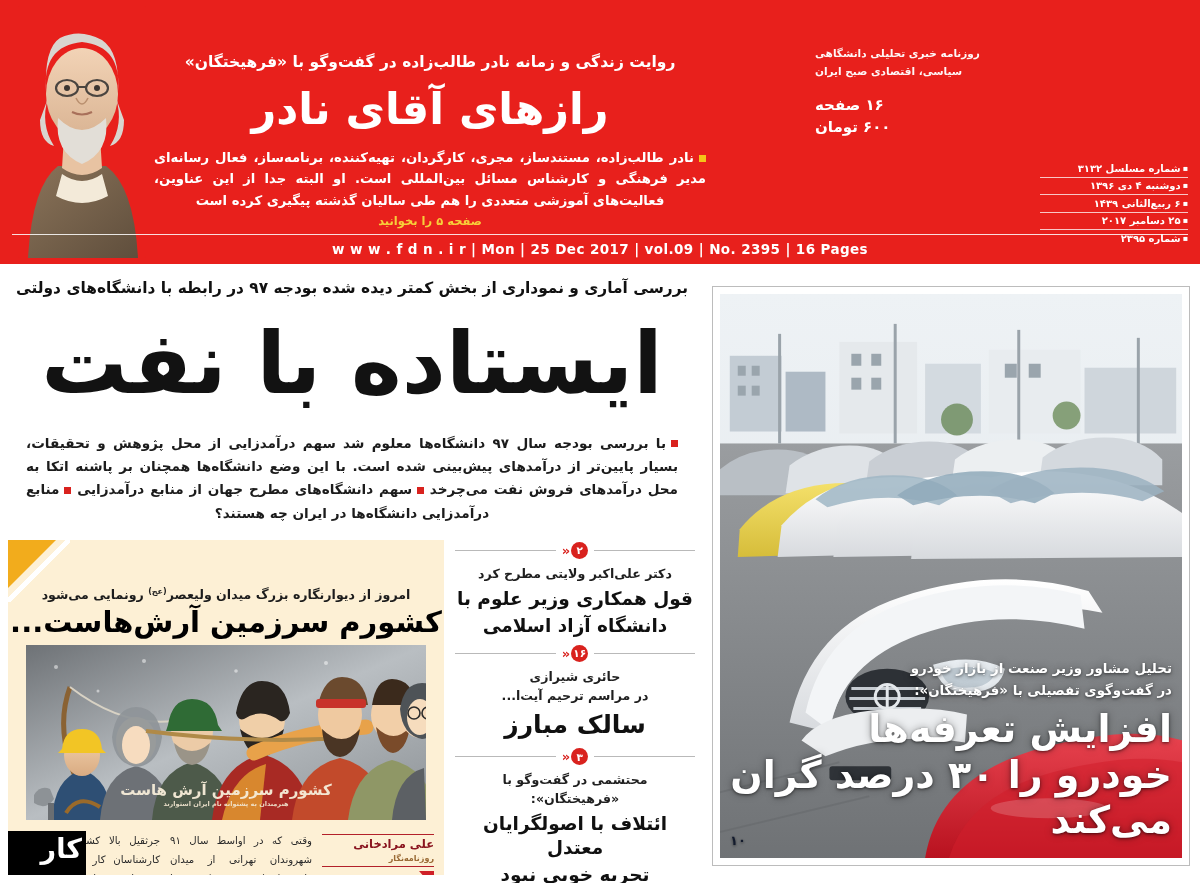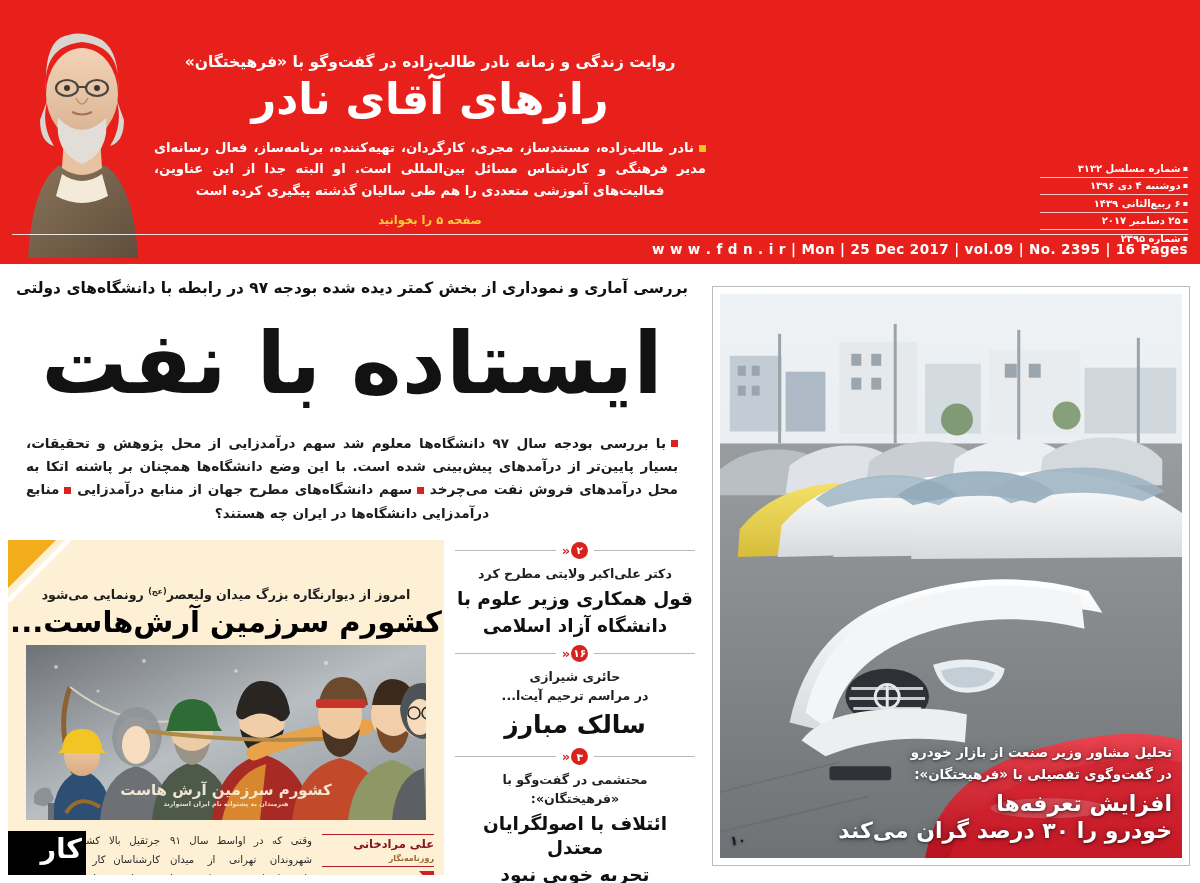"روایت زندگی و زمانه نادر" .lead-kicker { margin-bottom: 2px -> 12px }
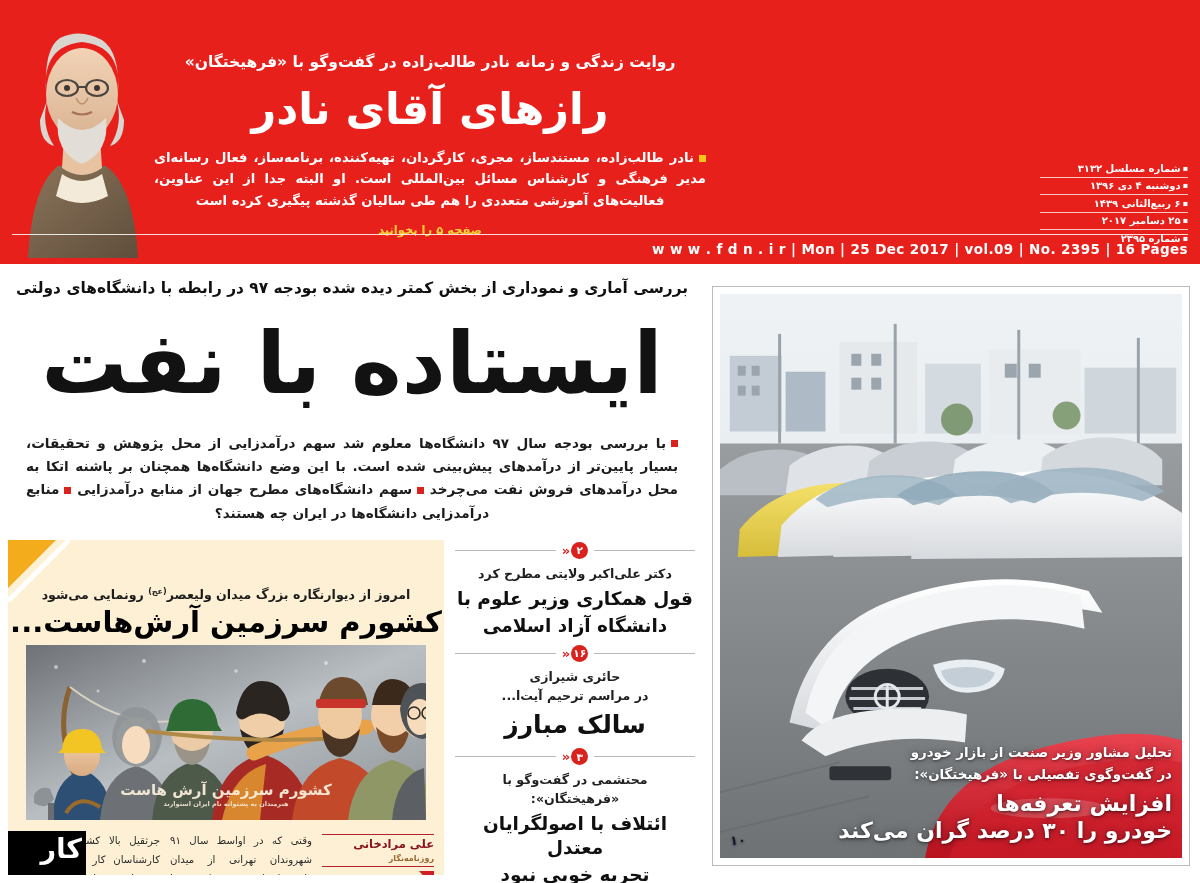"روزنامه خبری تحلیلی دانشگاهی" div.tagline { html: none -> <div> <div>روزنامه خبری تحلیلی دانشگاهی</div> <div>سیاسی، اقتصادی صبح ایران</div> <div>۱۶ صفحه</div> <div>۶۰۰ تومان</div> </div> }
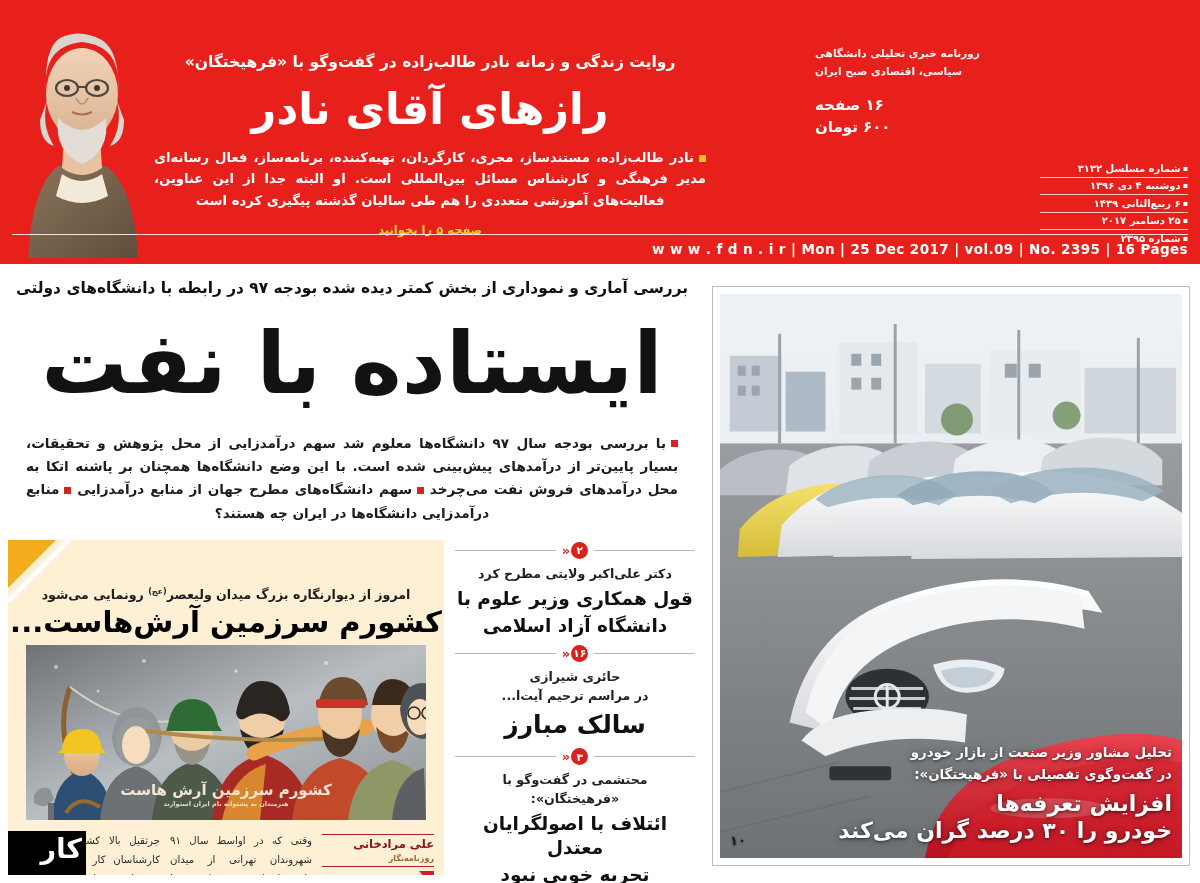"صفحه ۵ را بخوانید" .lead-cta { margin-top: 12px -> 3px }
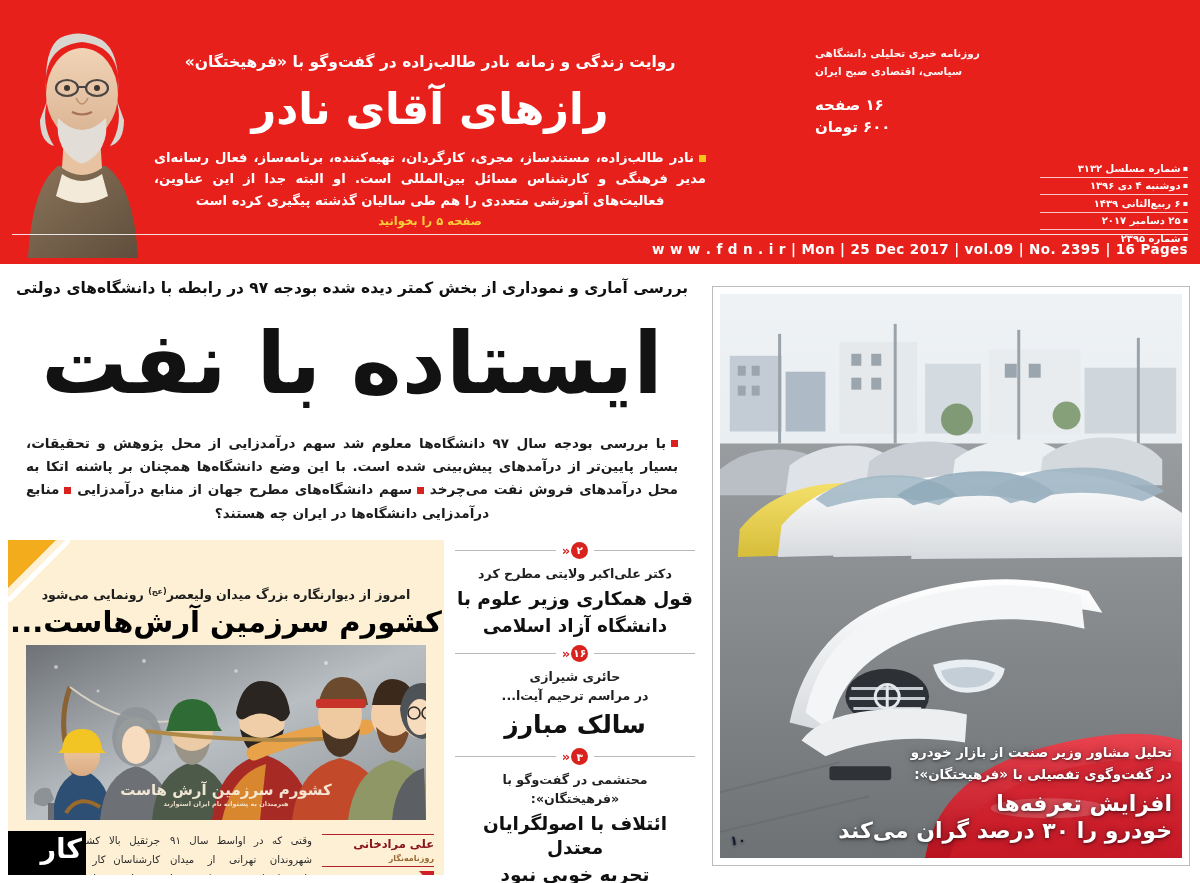"w w w . f" .url-strip { text-align: right -> center }
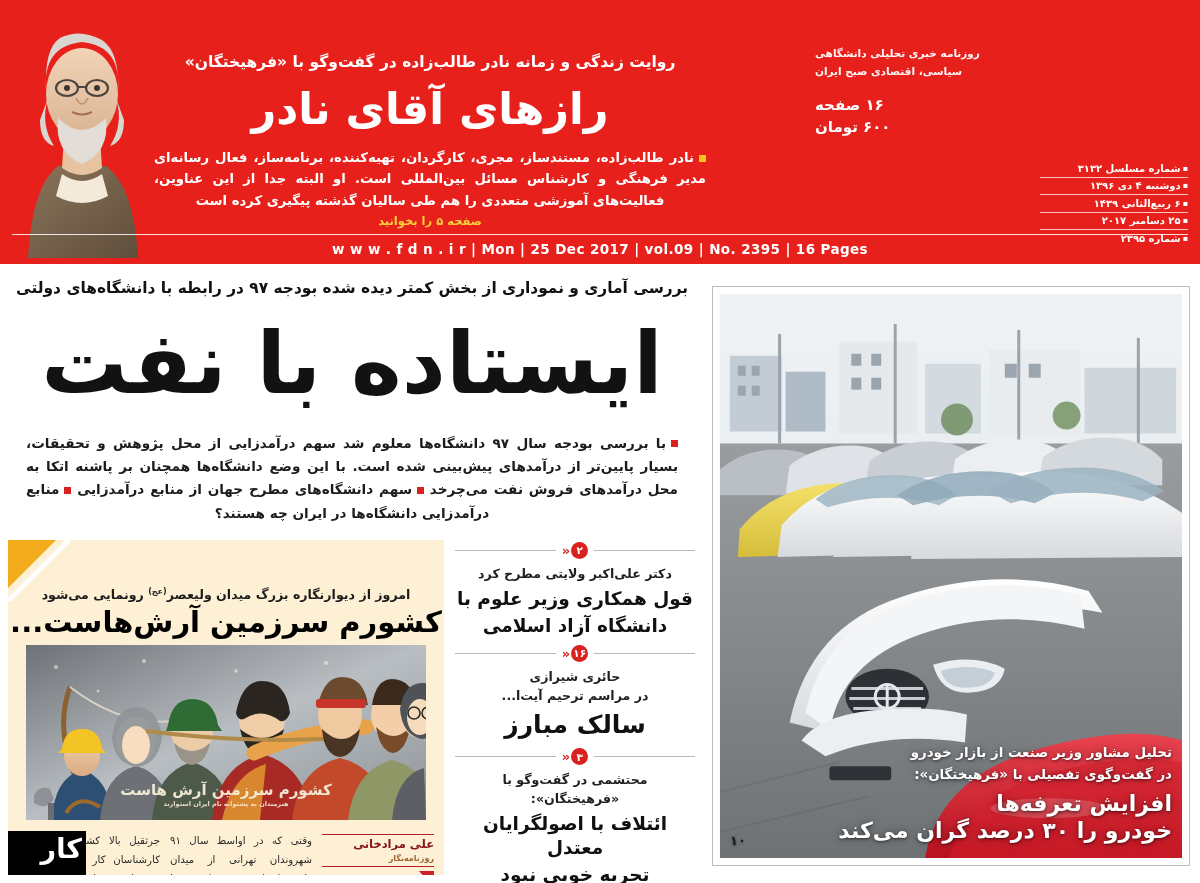"افزایش تعرفه‌ها" .pc-title { font-size: 22px -> 38px }
